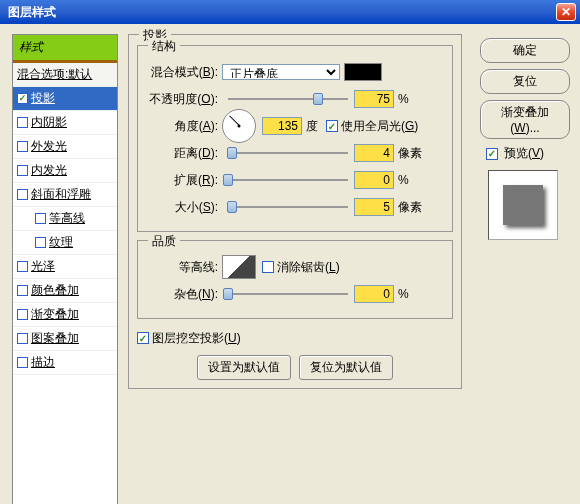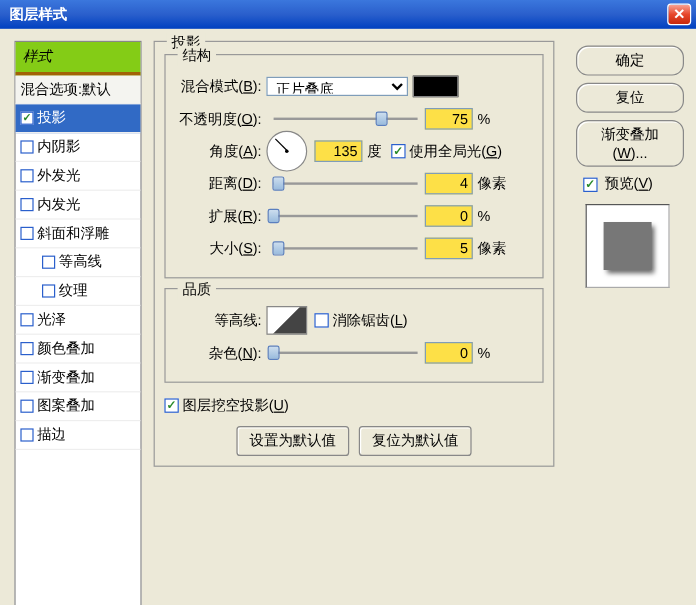"混合选项:默认" .style-list .row { text-decoration: none -> underline }
